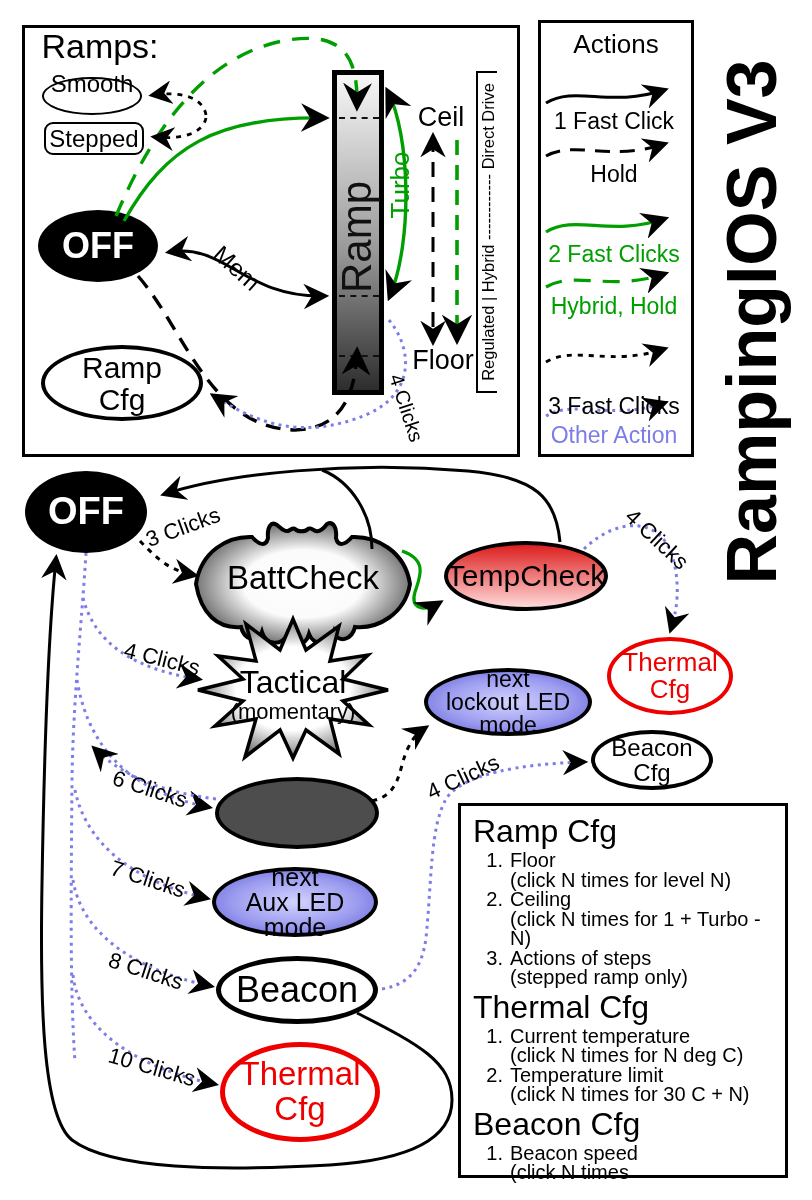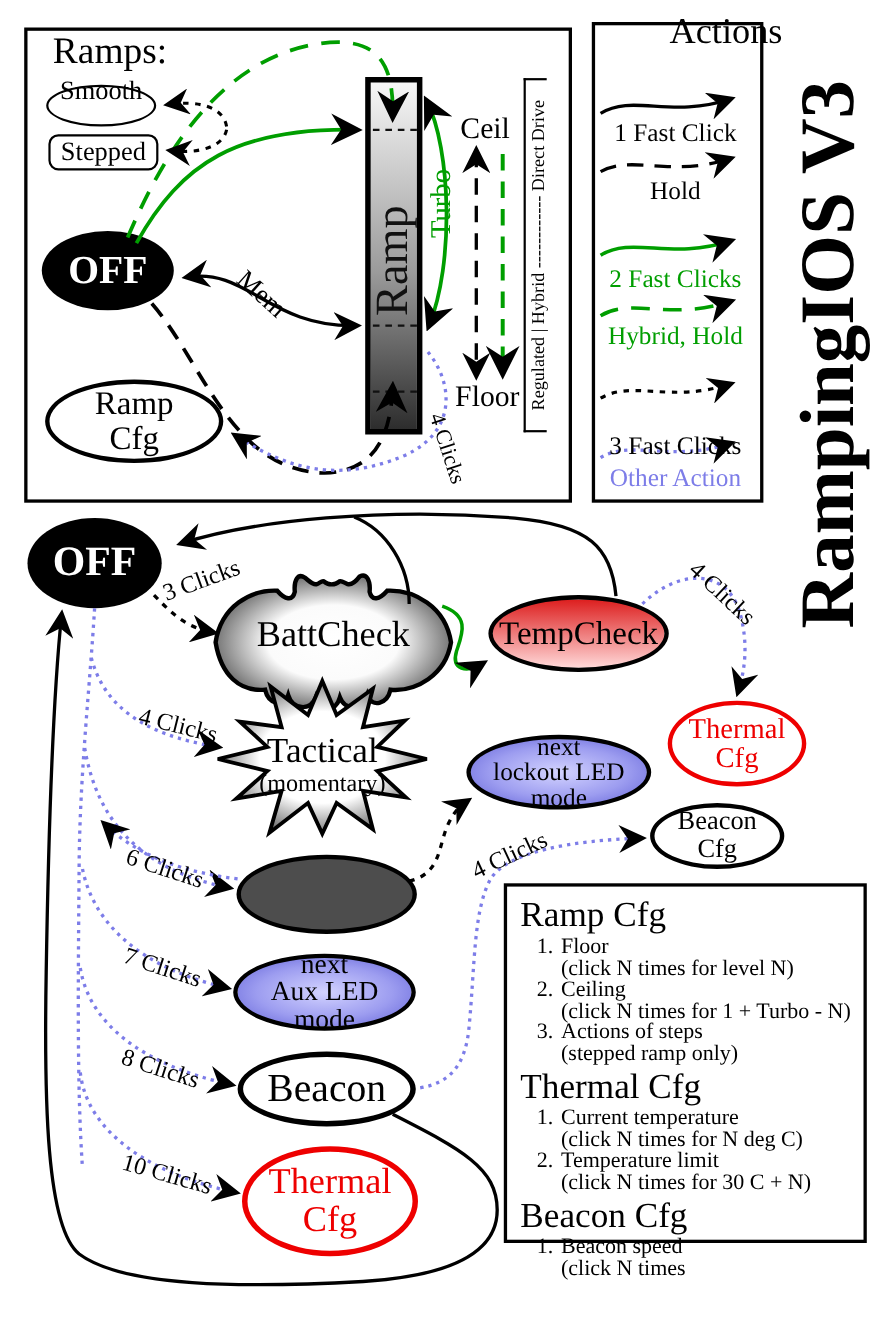"Ramps:" #app { font-family: Liberation Serif, serif -> Liberation Sans, sans-serif }
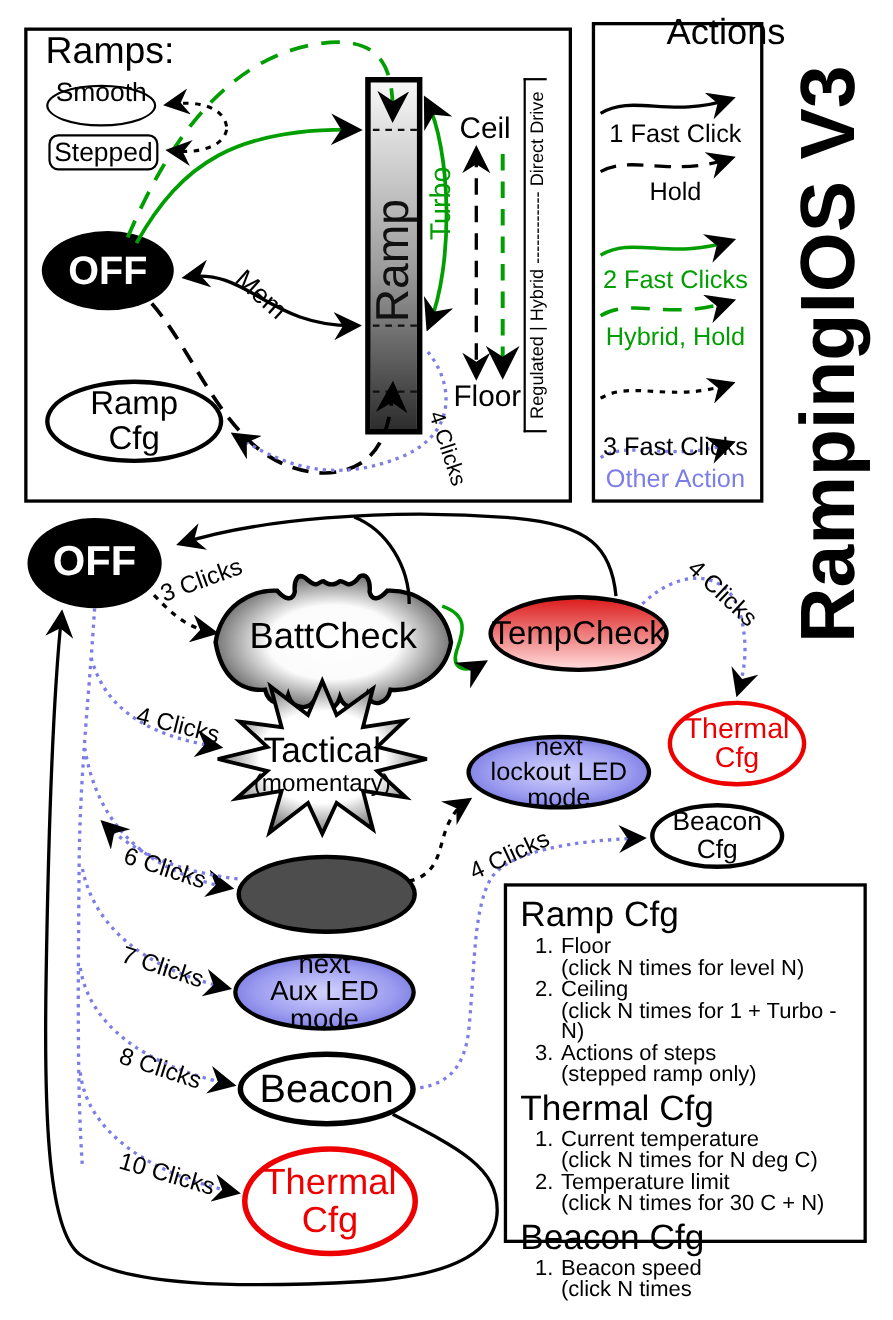"Actions" div.lbl { font-size: 33px -> 26px; margin-left: 44px -> none; top: 29px -> 45px }
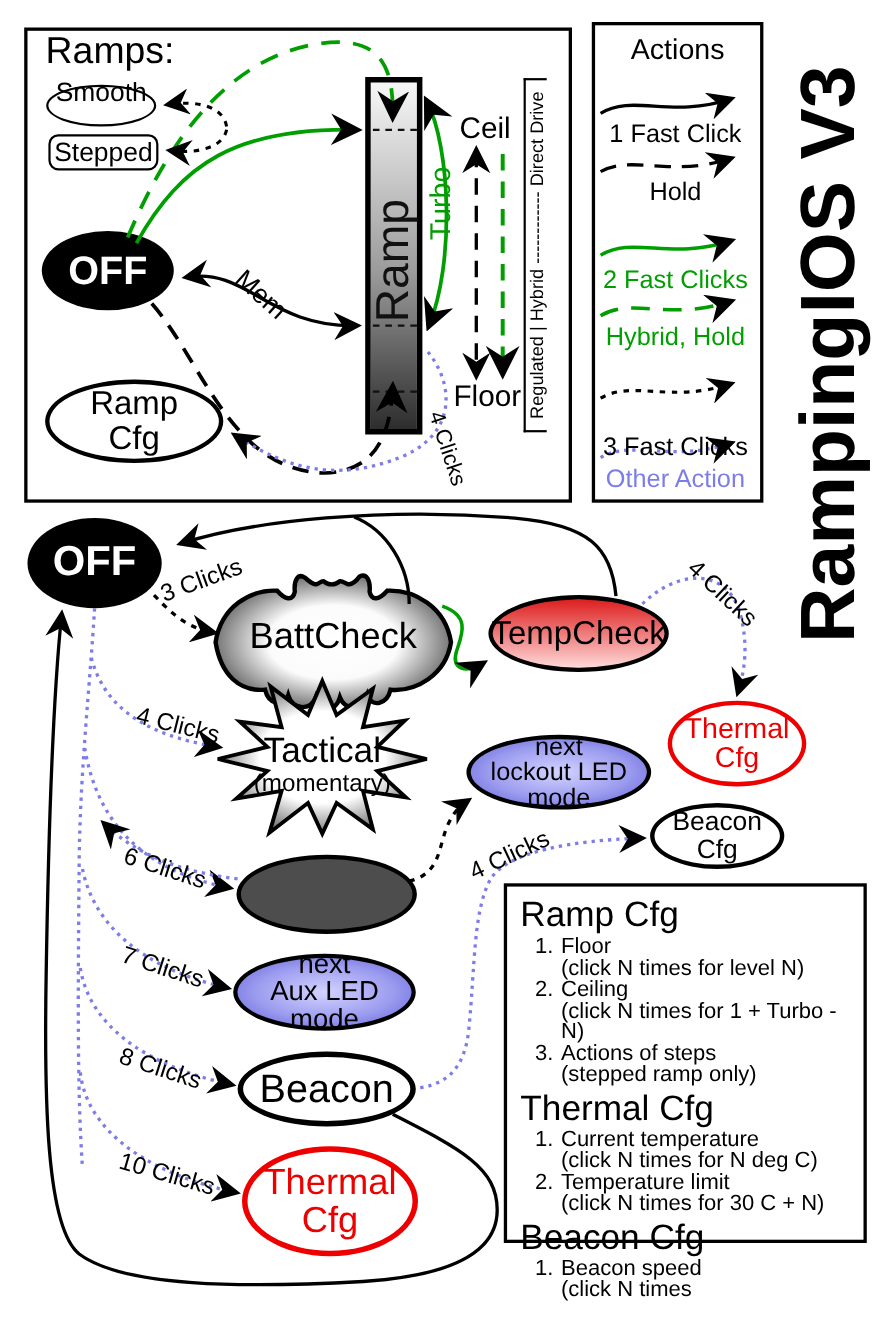"Ramp Cfg" #cfgbox { height: 327px -> 375px }
